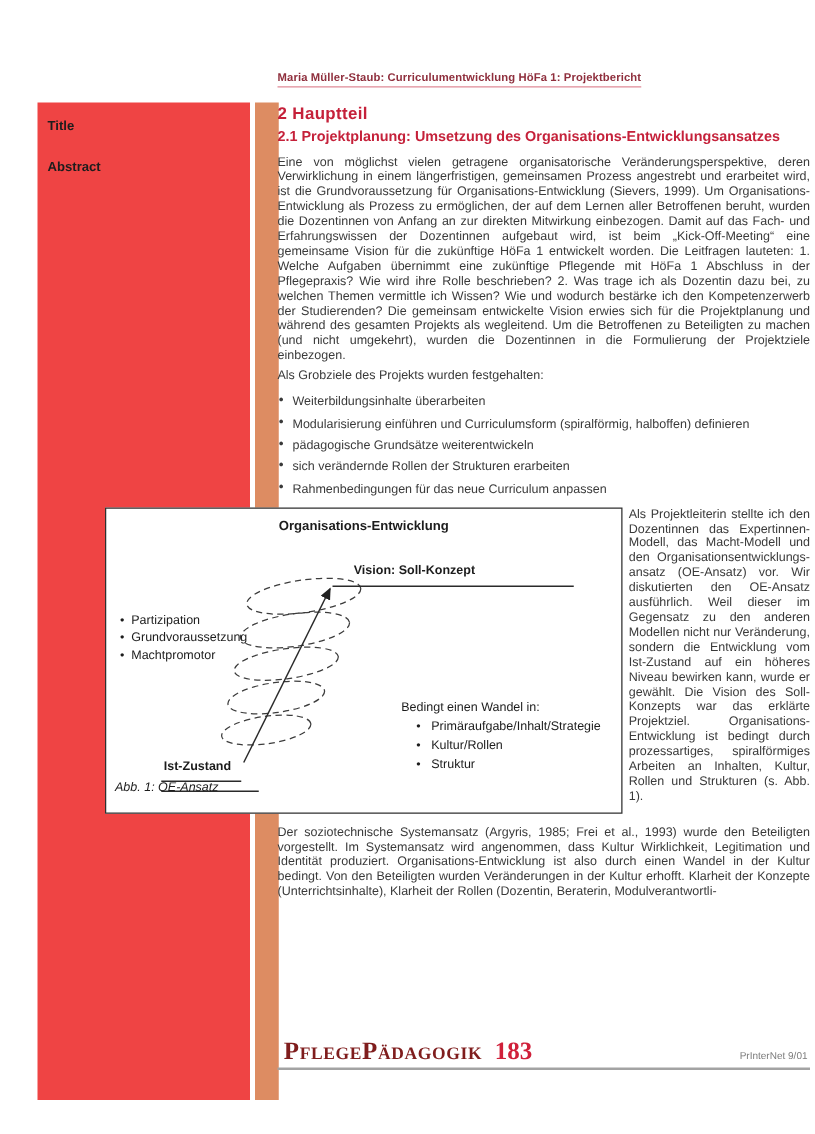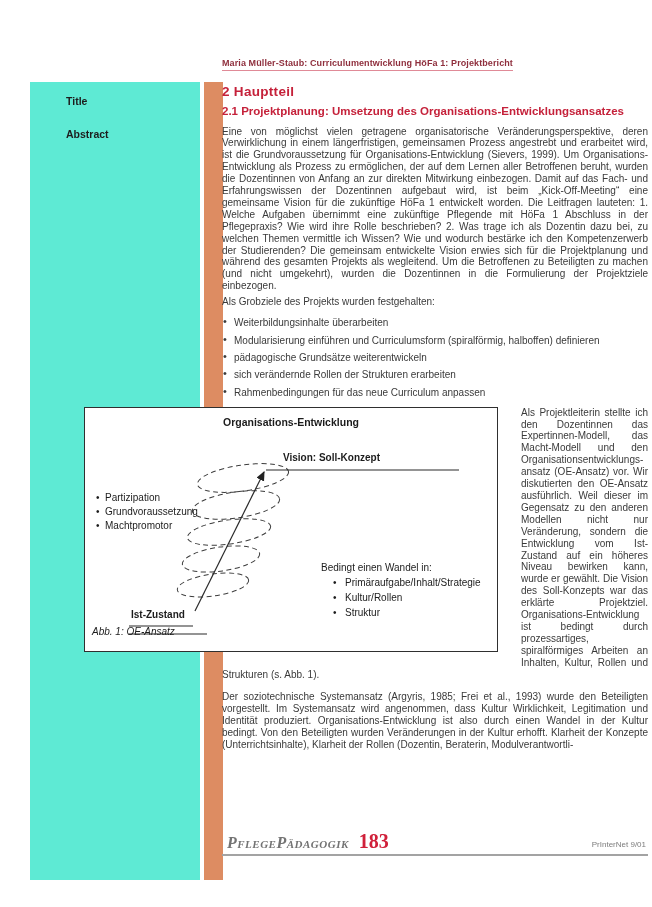"Title" .sidebar-panel { background: #5eead4 -> #ef4444; padding: 13px 8px 0 36px -> 13px 8px 0 8px }
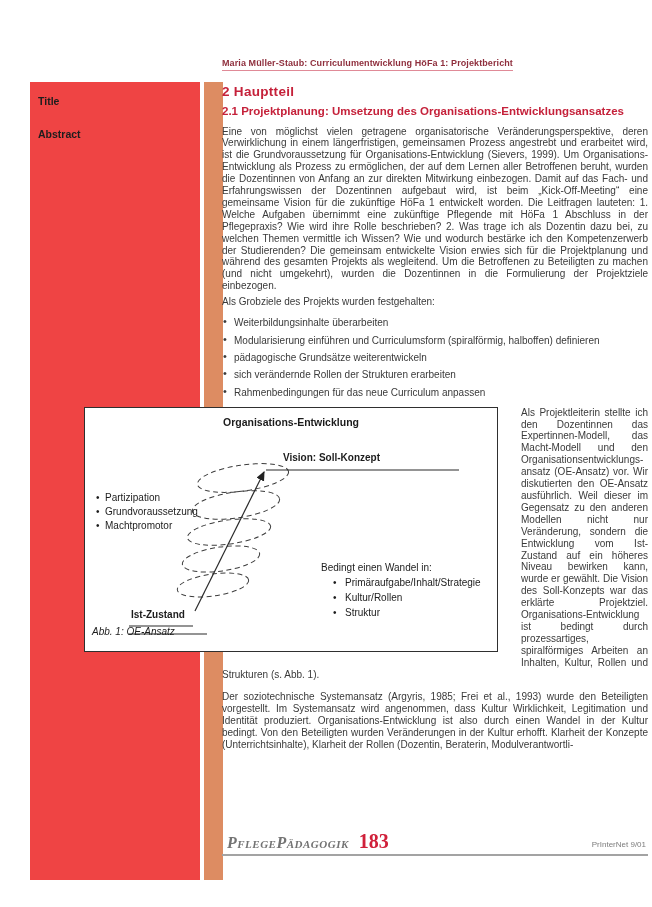"Organisations-Entwicklung" .figure-box { margin-right: 23px -> 5px }
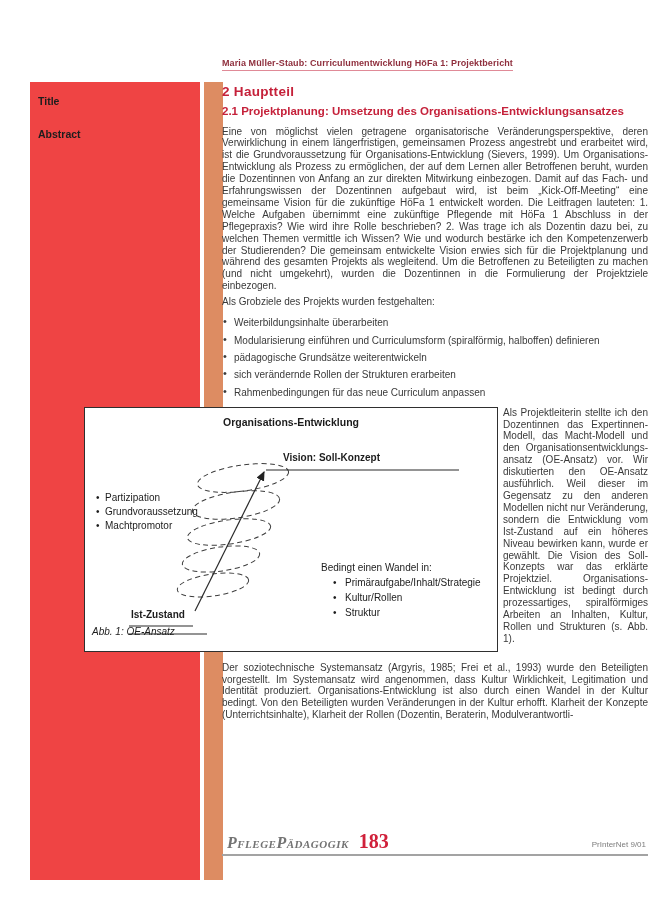"PflegePädagogik" .journal-wordmark { color: #737373 -> #7f1d1d; font-size: 16px -> 20px; font-style: italic -> none }
